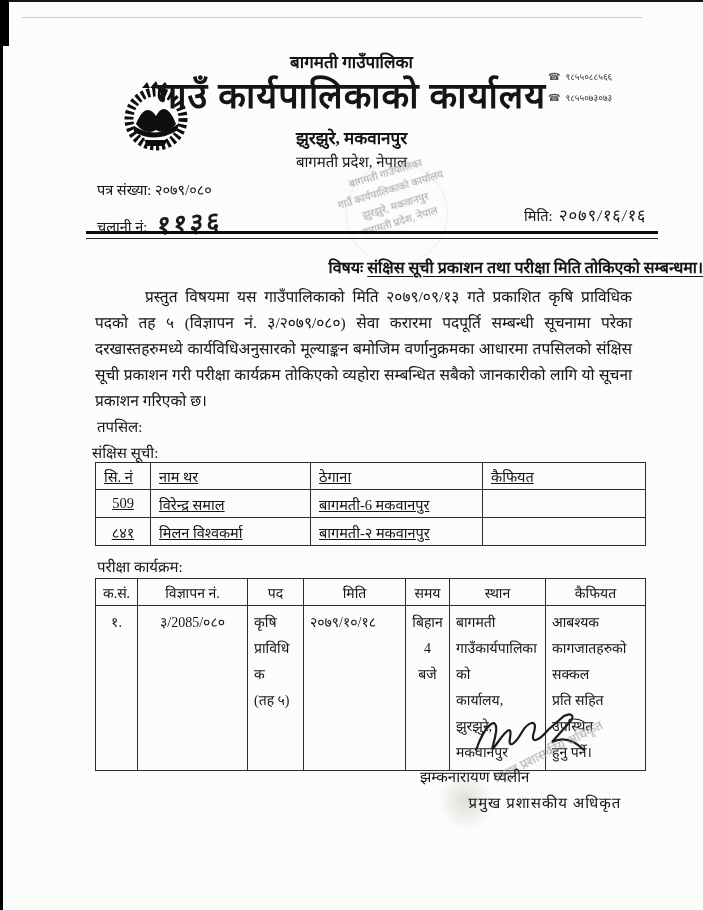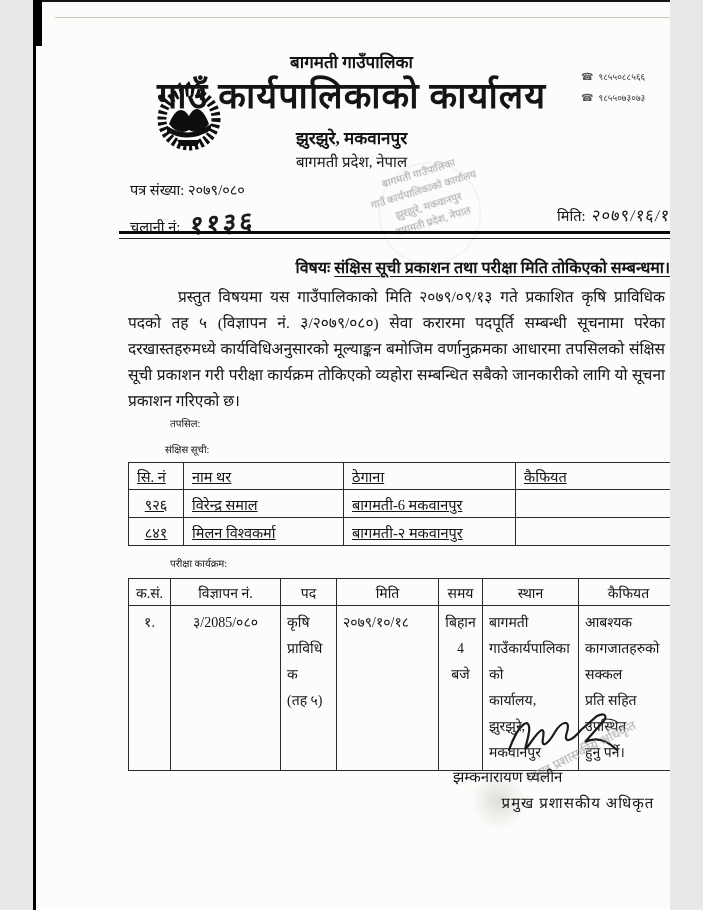"बागमती गाउँपालिका" .page { width: 637px -> 703px }
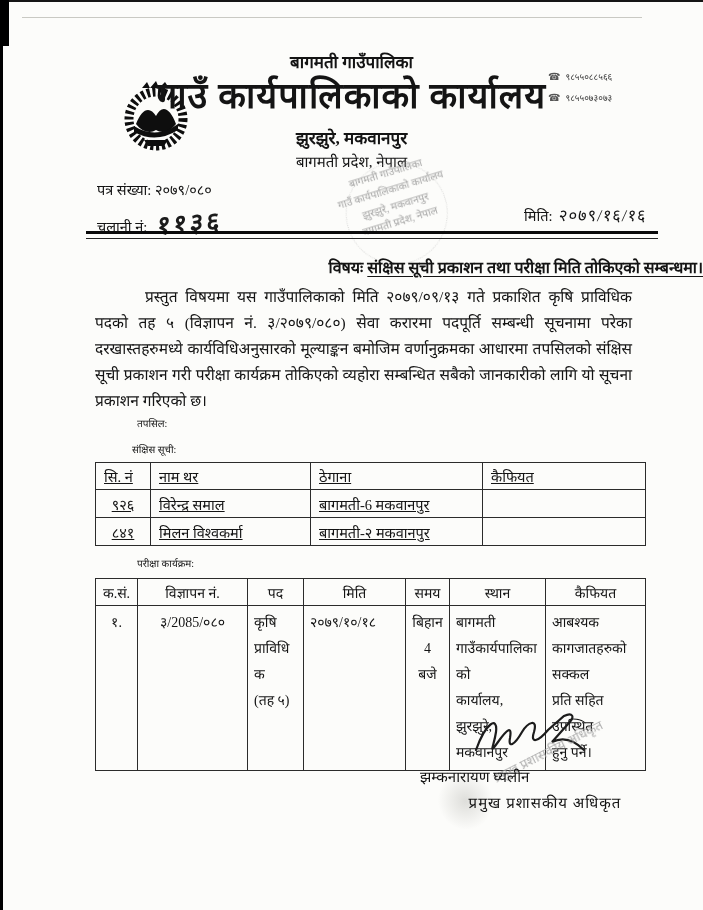"तपसिल:" .lbl { font-size: 10px -> 15px; margin-left: 40px -> none }
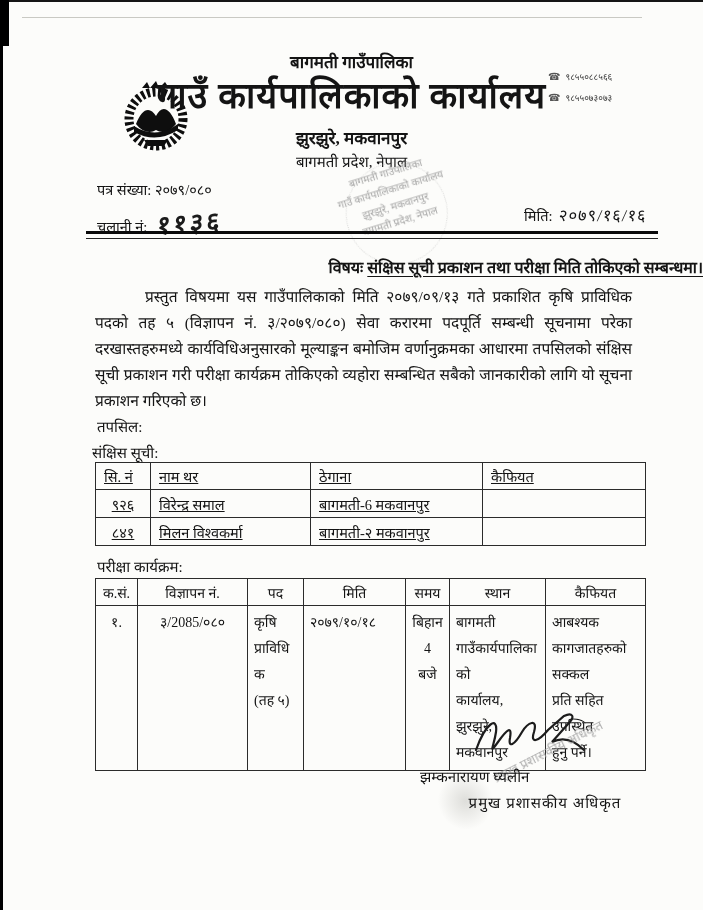"९२६" td.c-num { text: ९२६ -> 509 }
